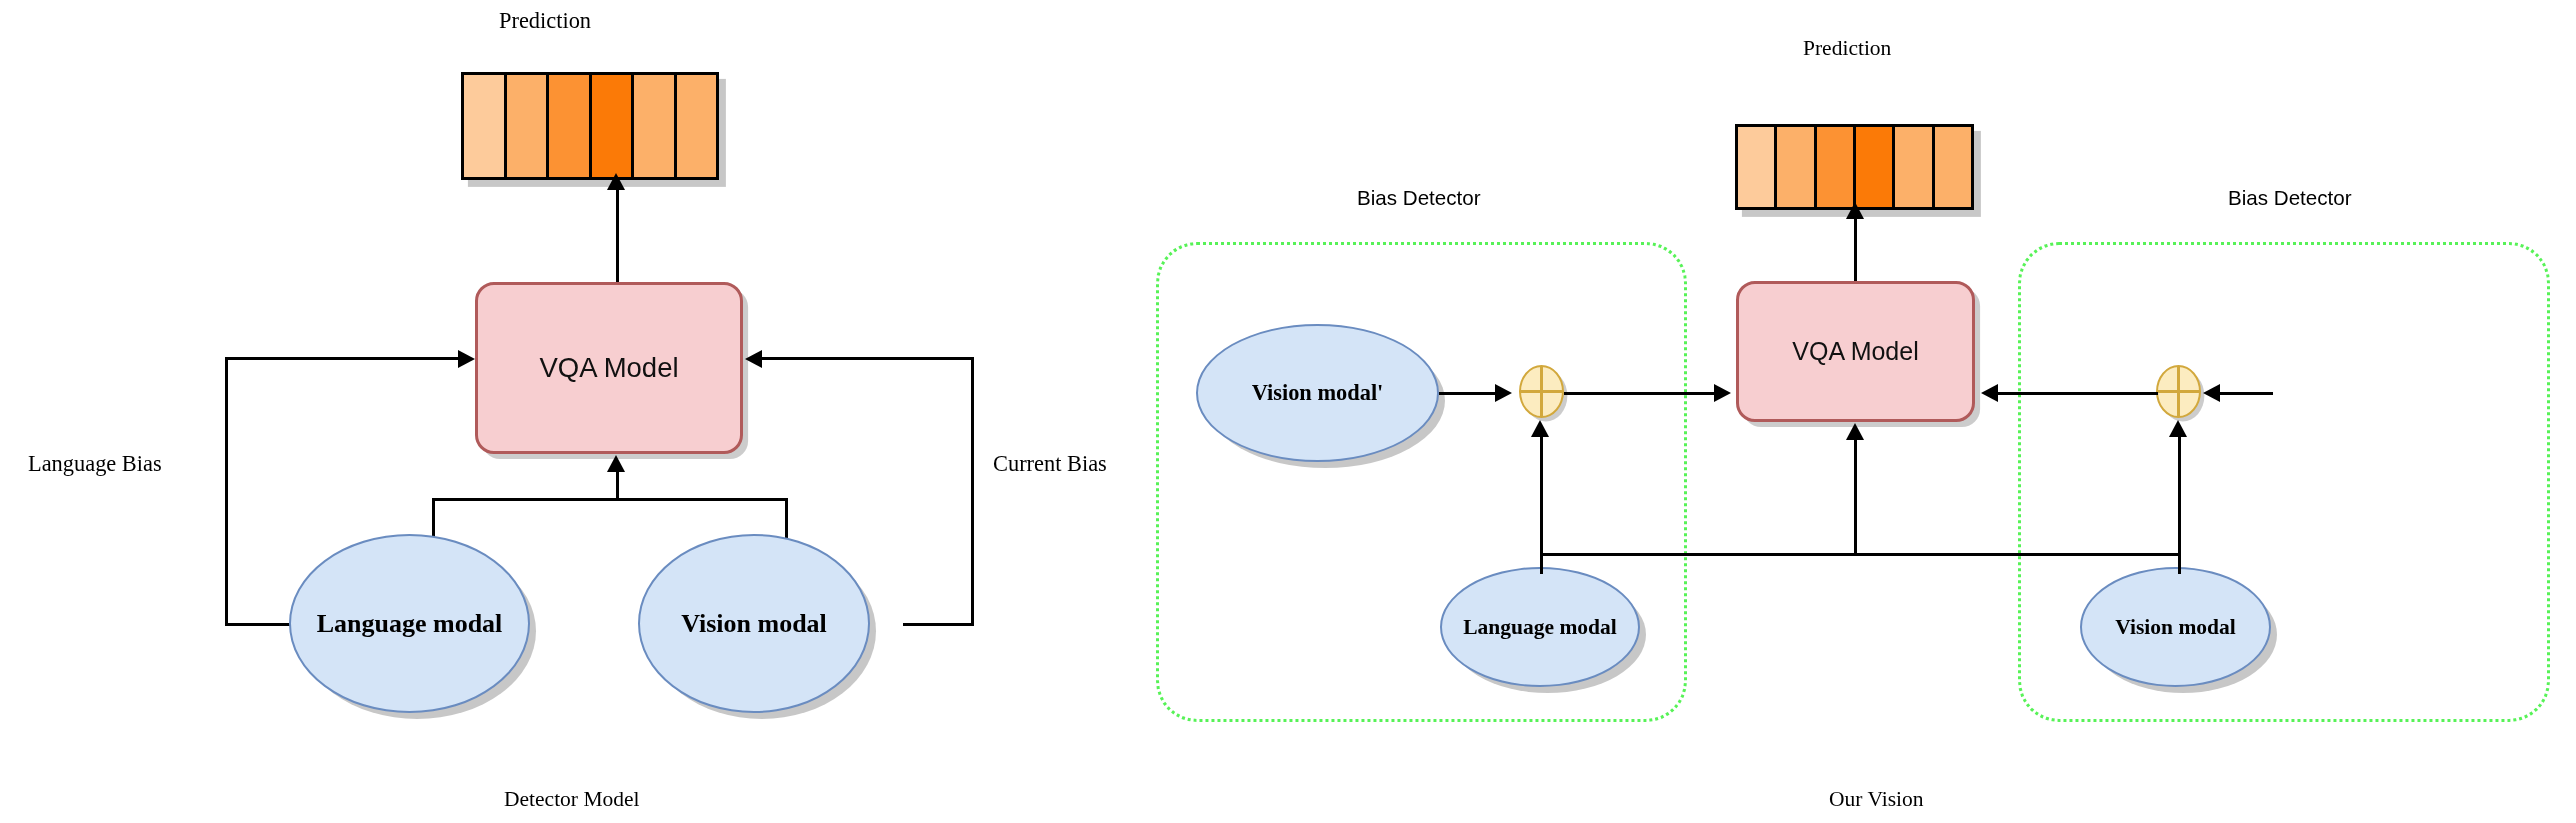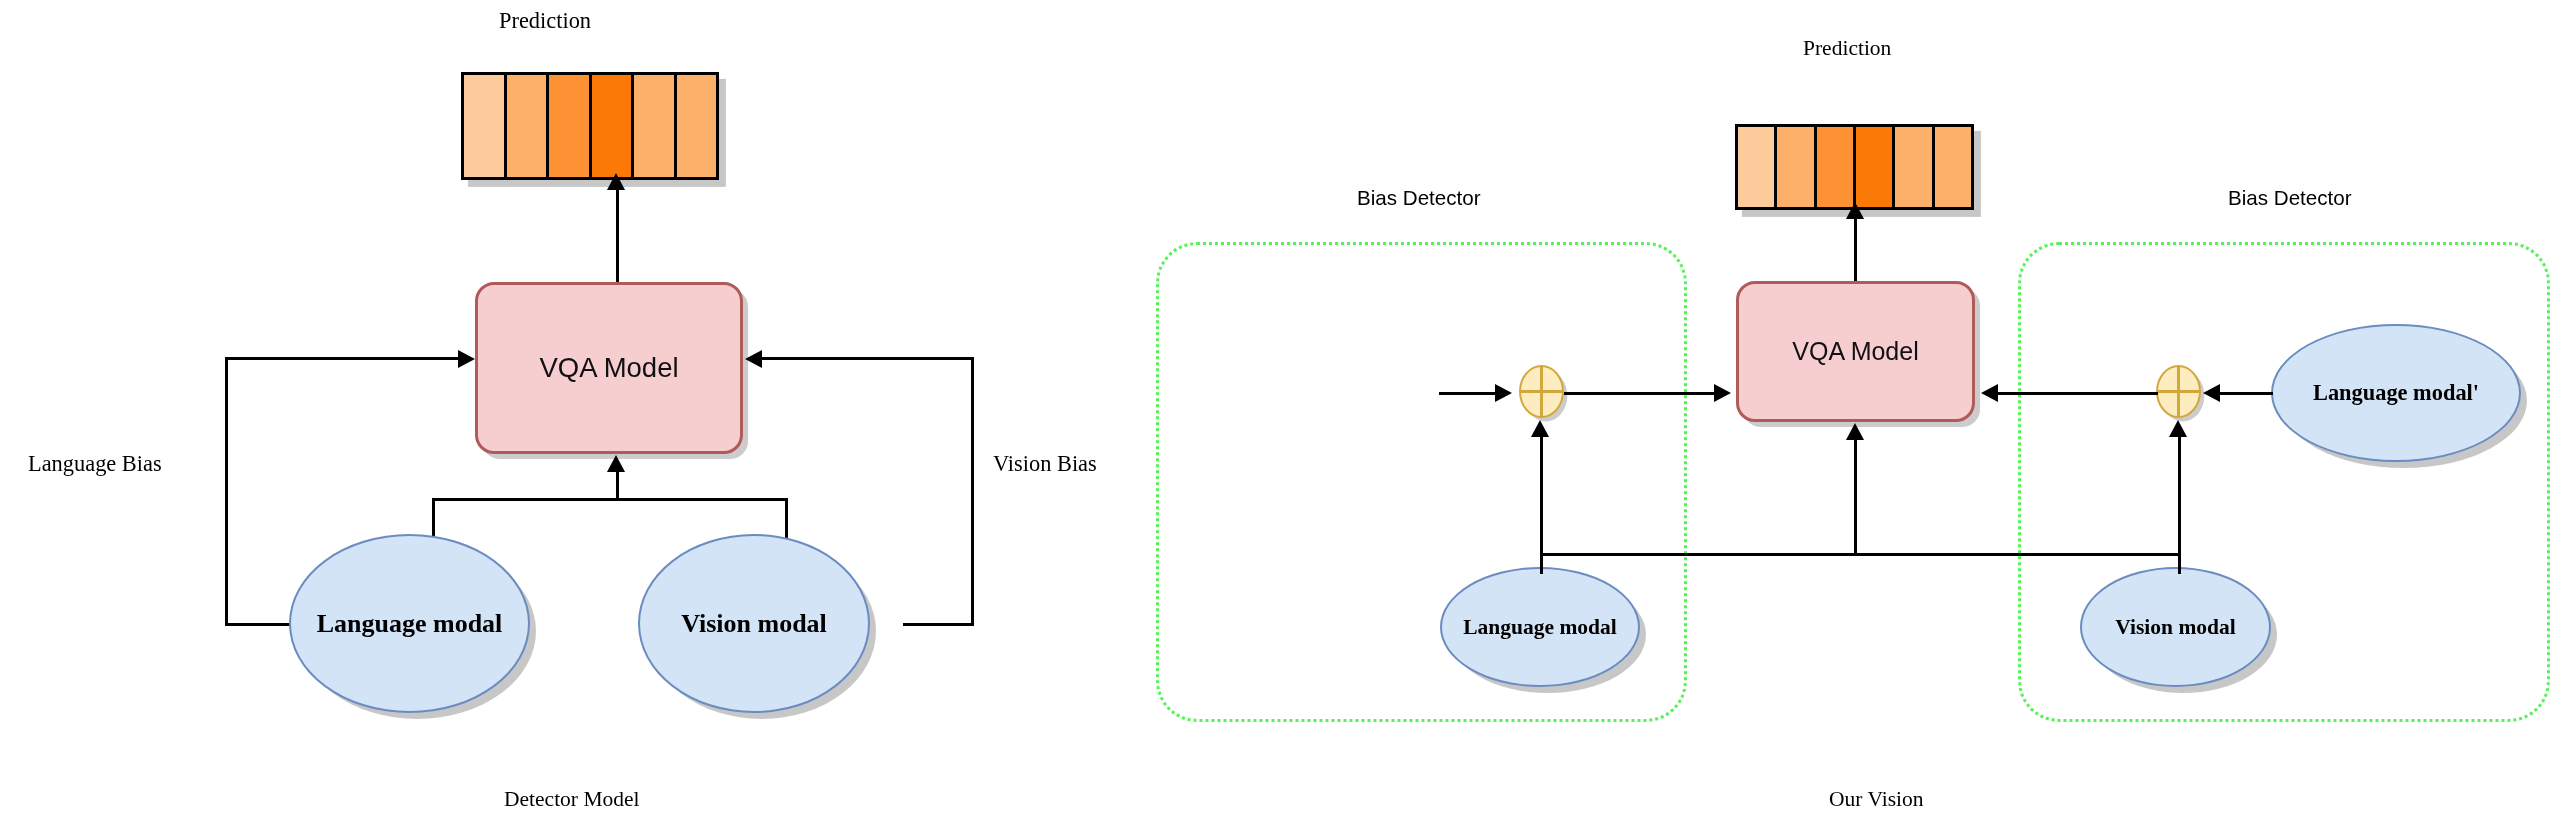"Vision modal'" div.ellipse { html: none -> <div>Vision modal'</div> }
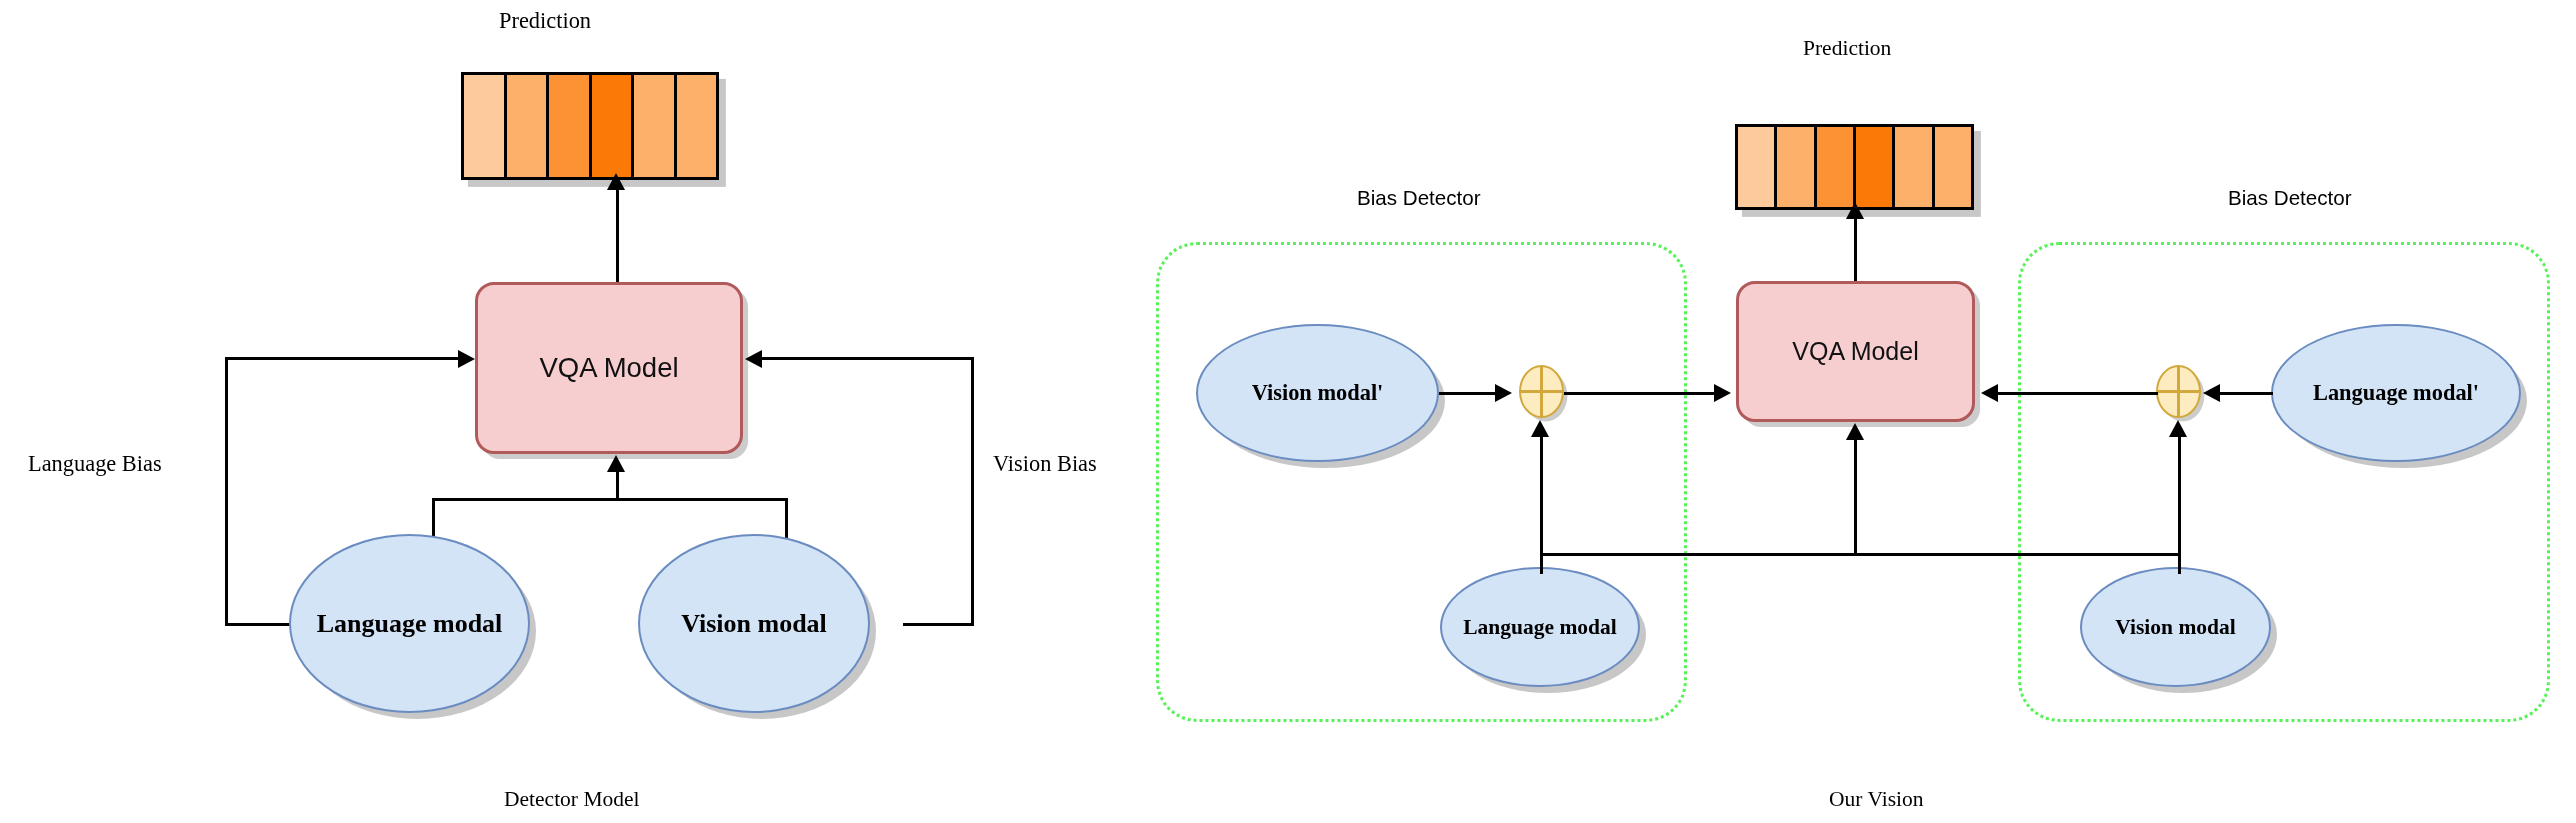"Language modal'" div.ellipse { html: <div>Language modal'</div> -> none }
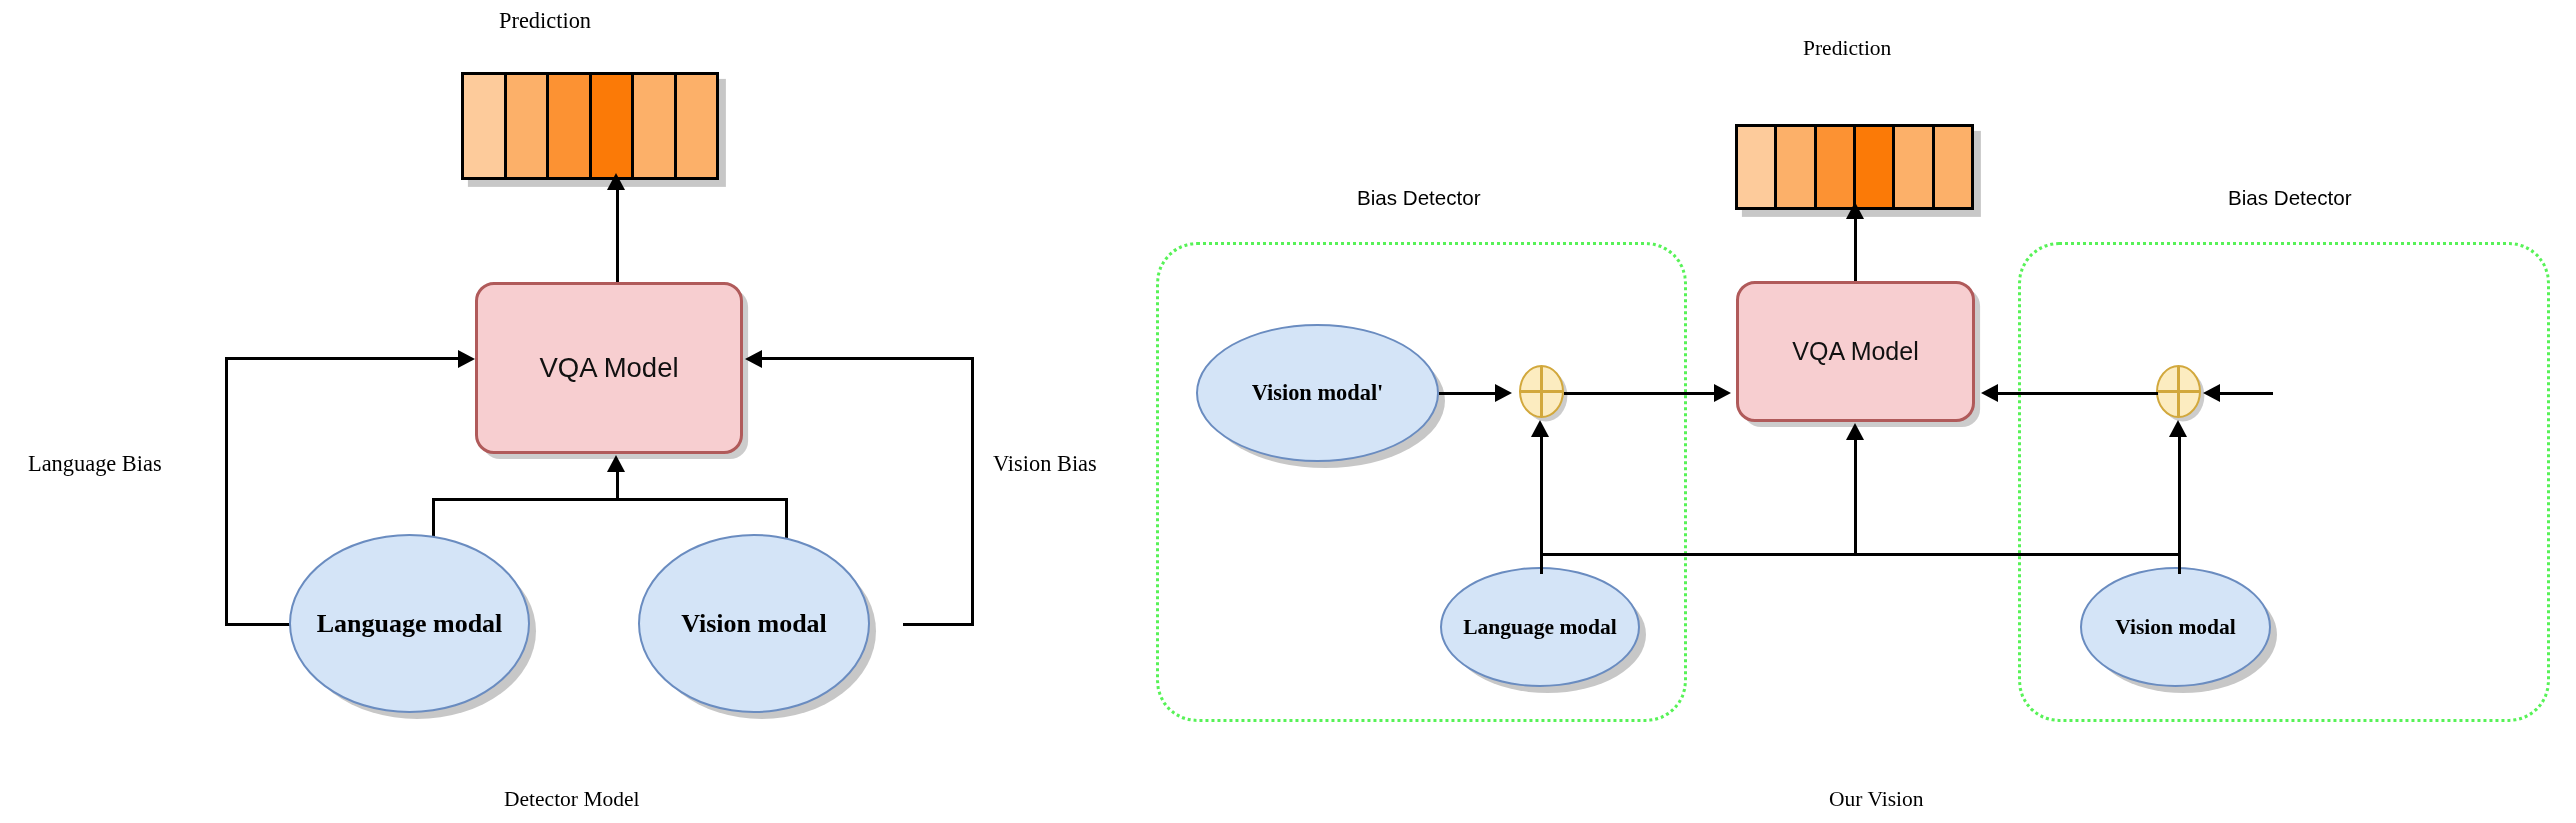"Vision Bias" div.lbl { text: Vision -> Current }
